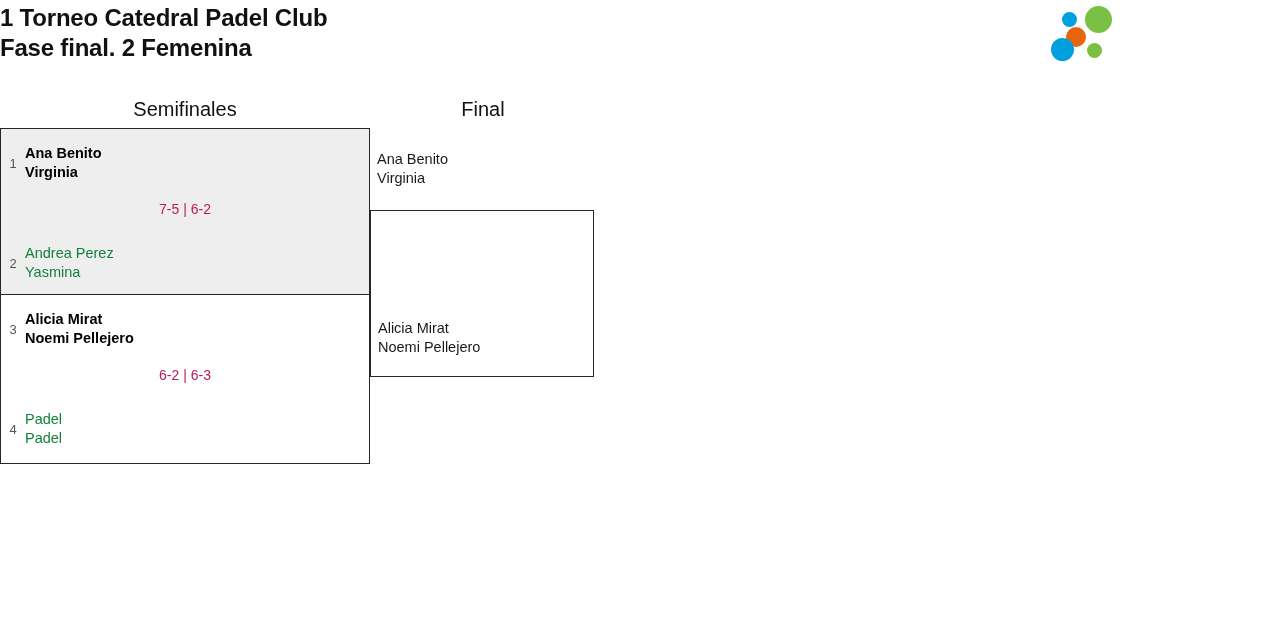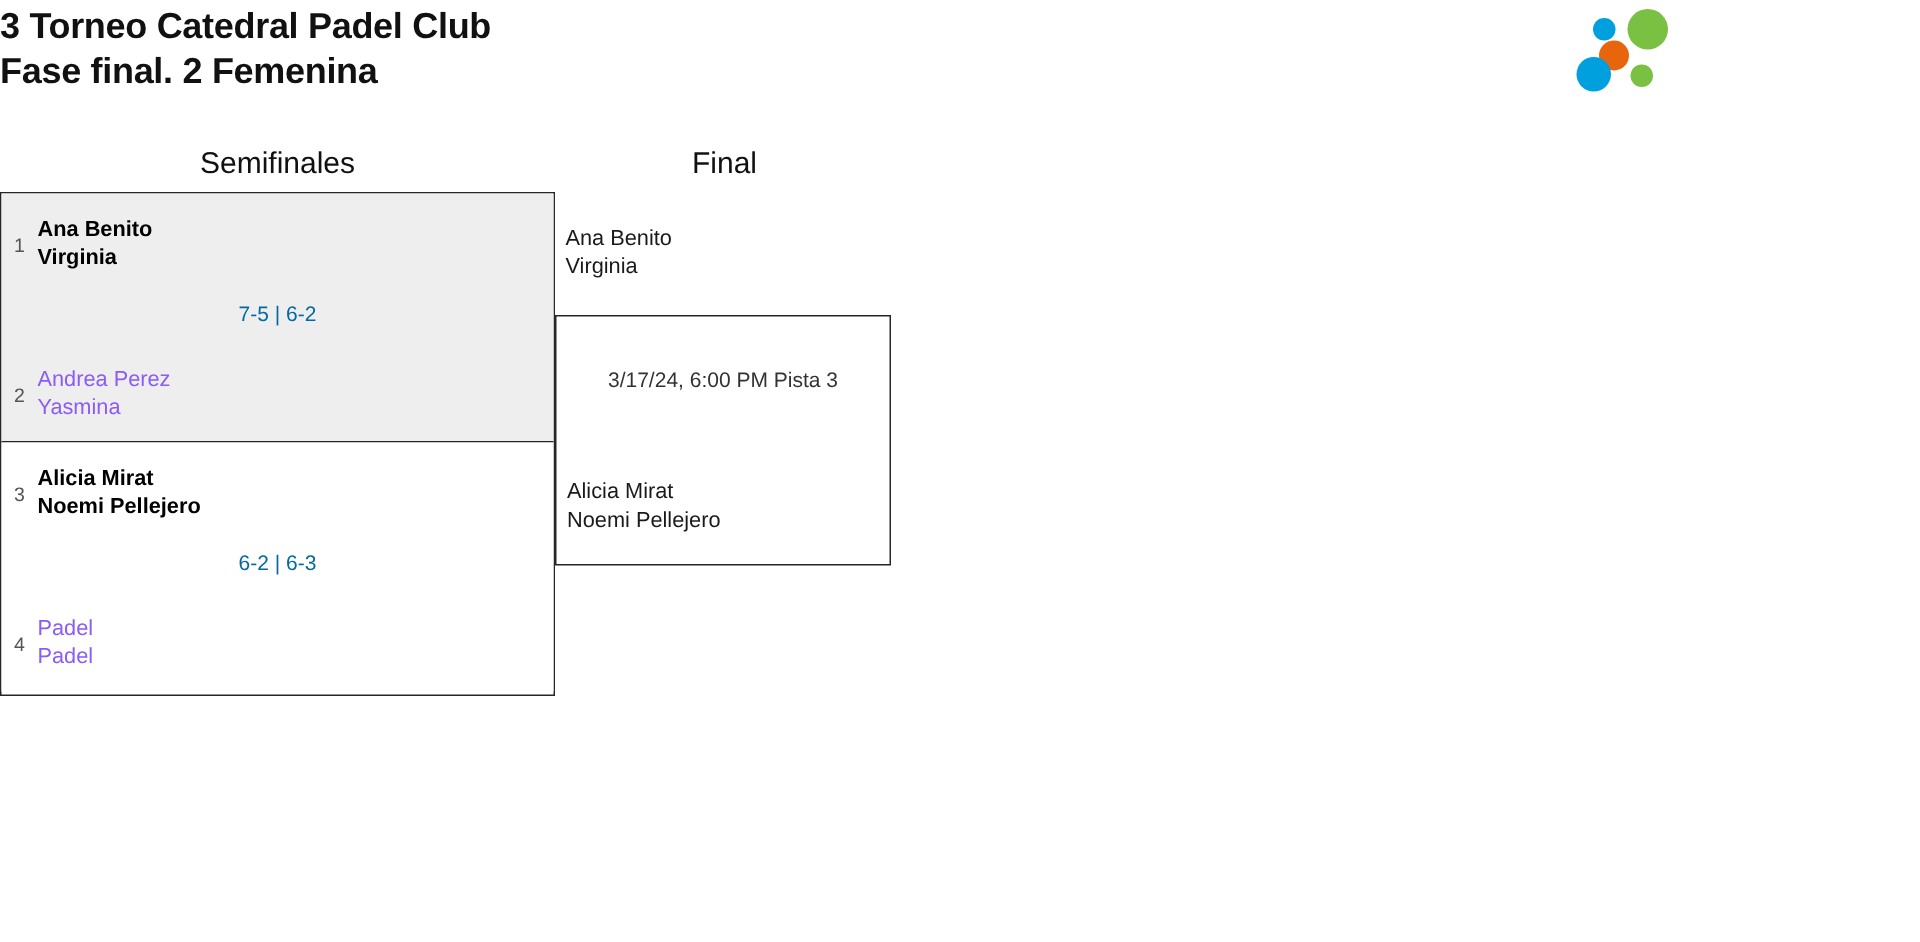"3 Torneo Catedral Padel Club" div.title-line { text: 3 -> 1 }
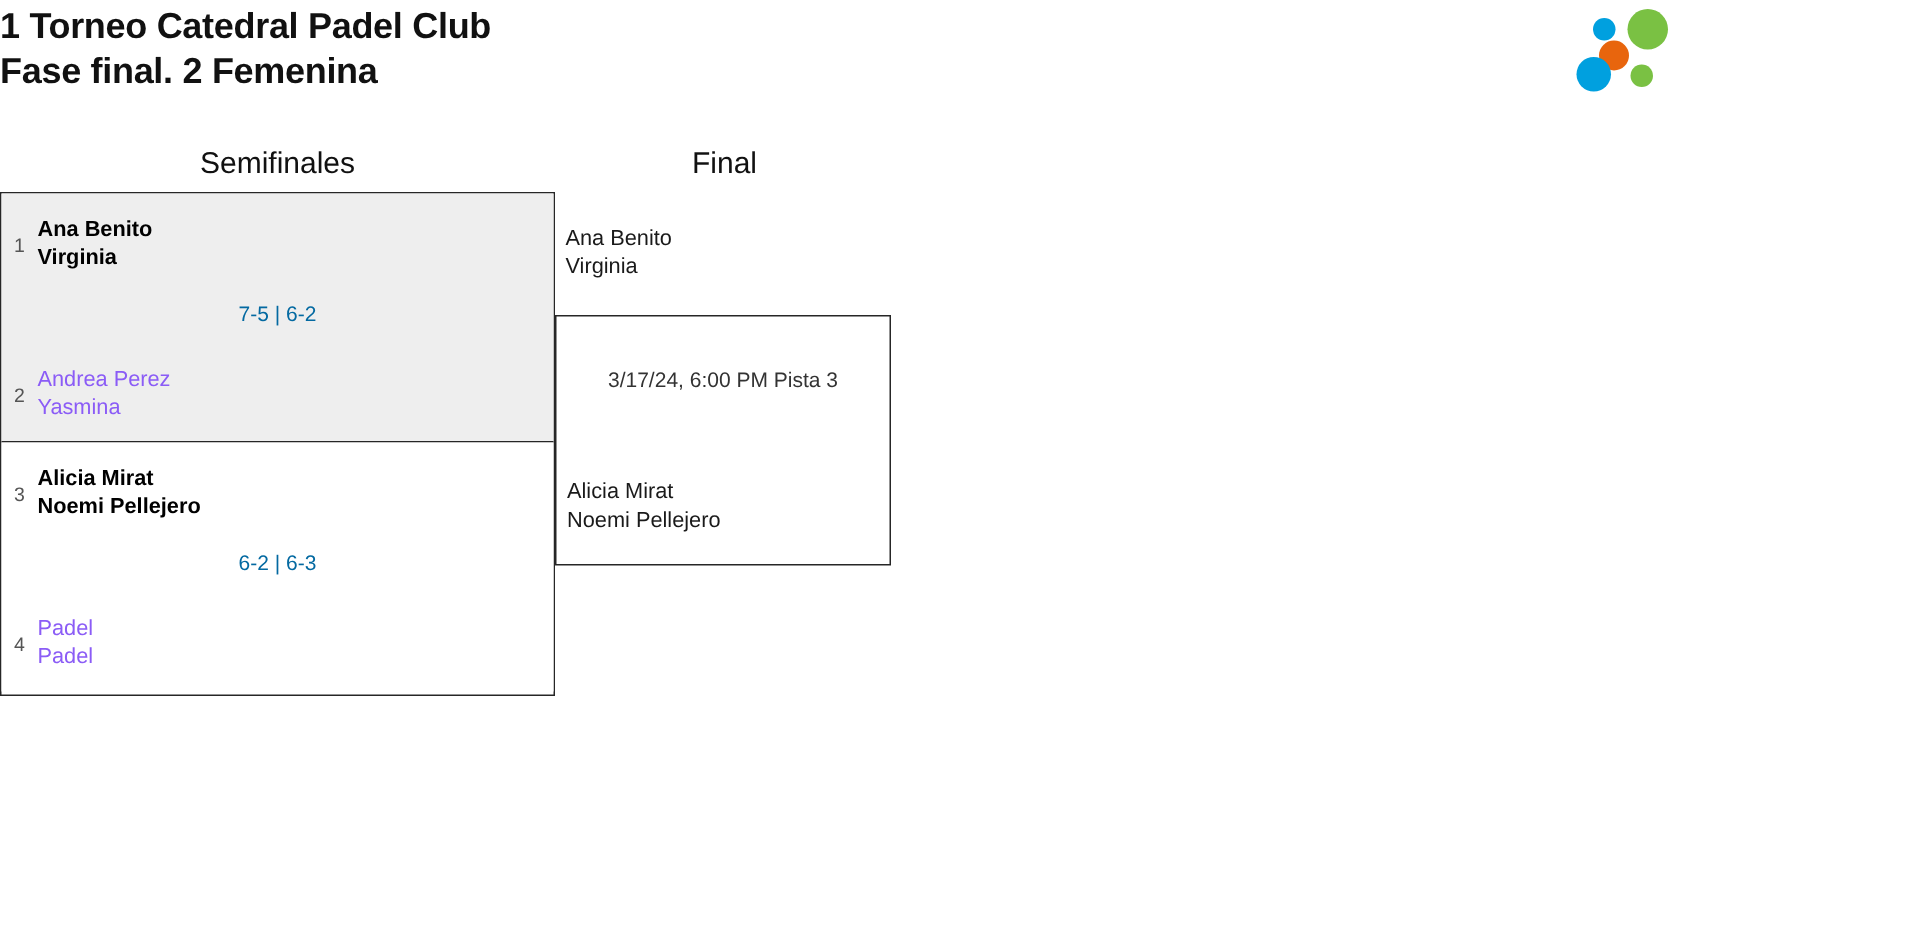"7-5 | 6-2" .match-score { color: #0369a1 -> #be185d }
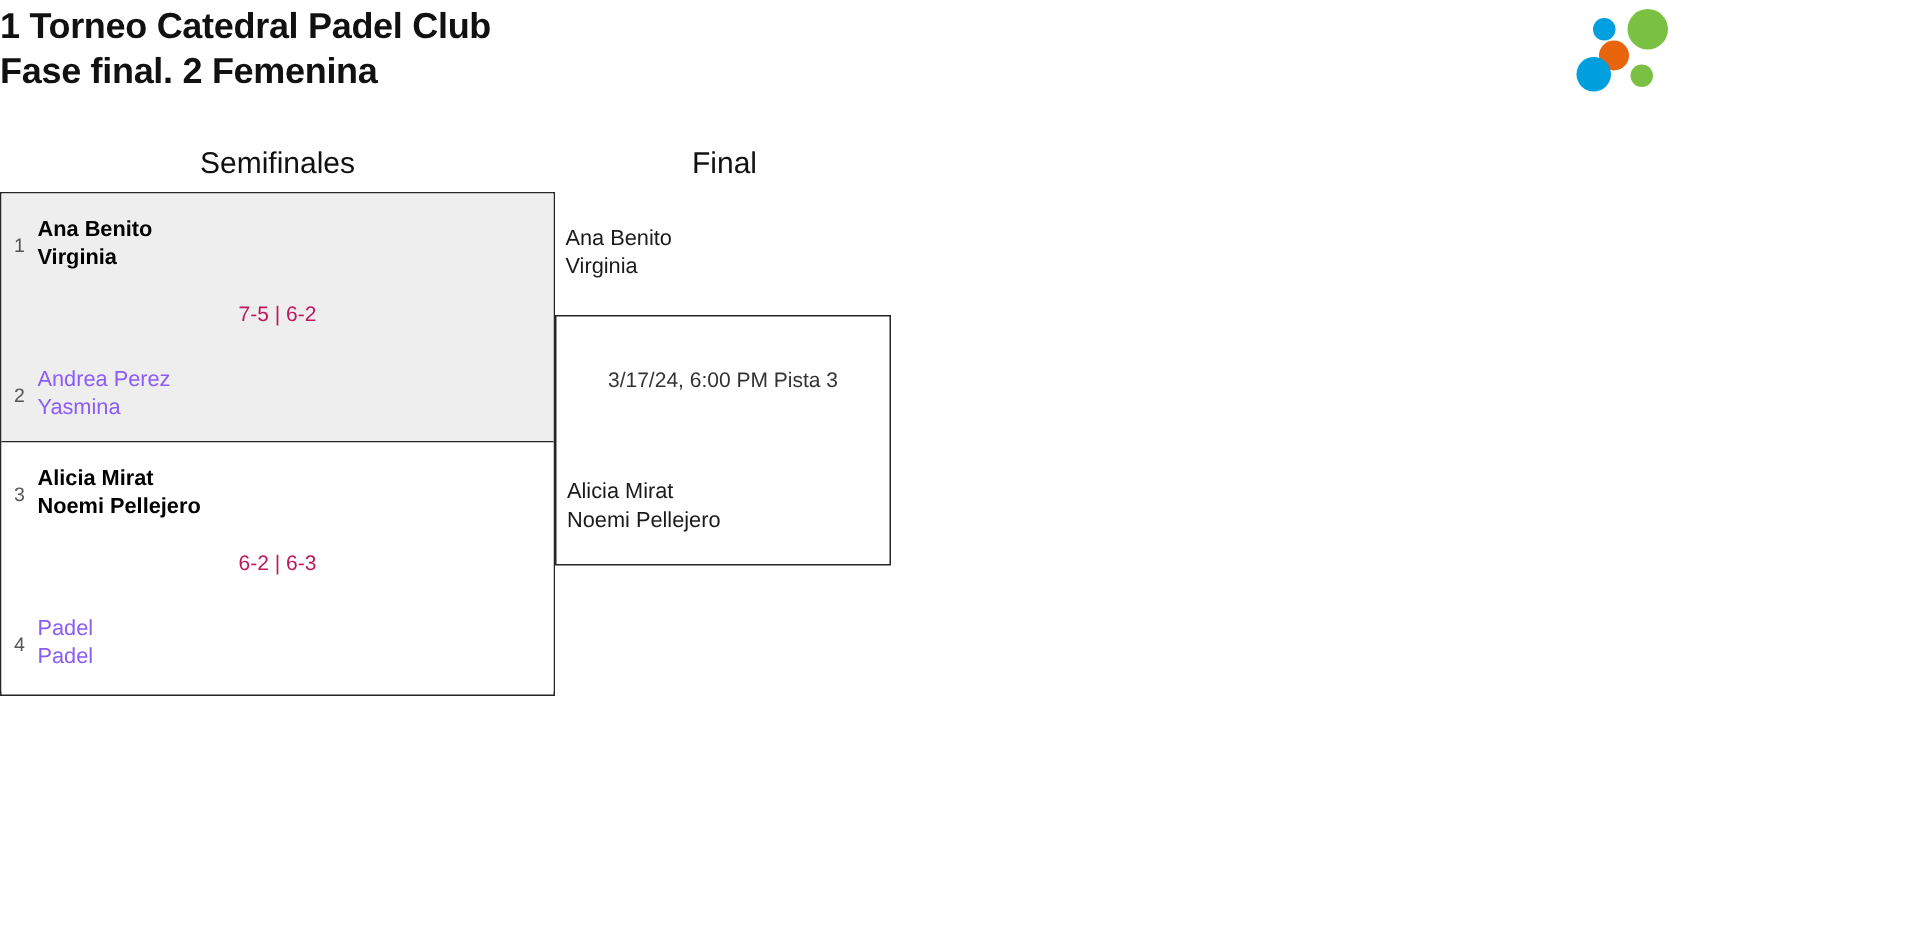"Andrea Perez" .team-names { color: #8b5cf6 -> #15803d }
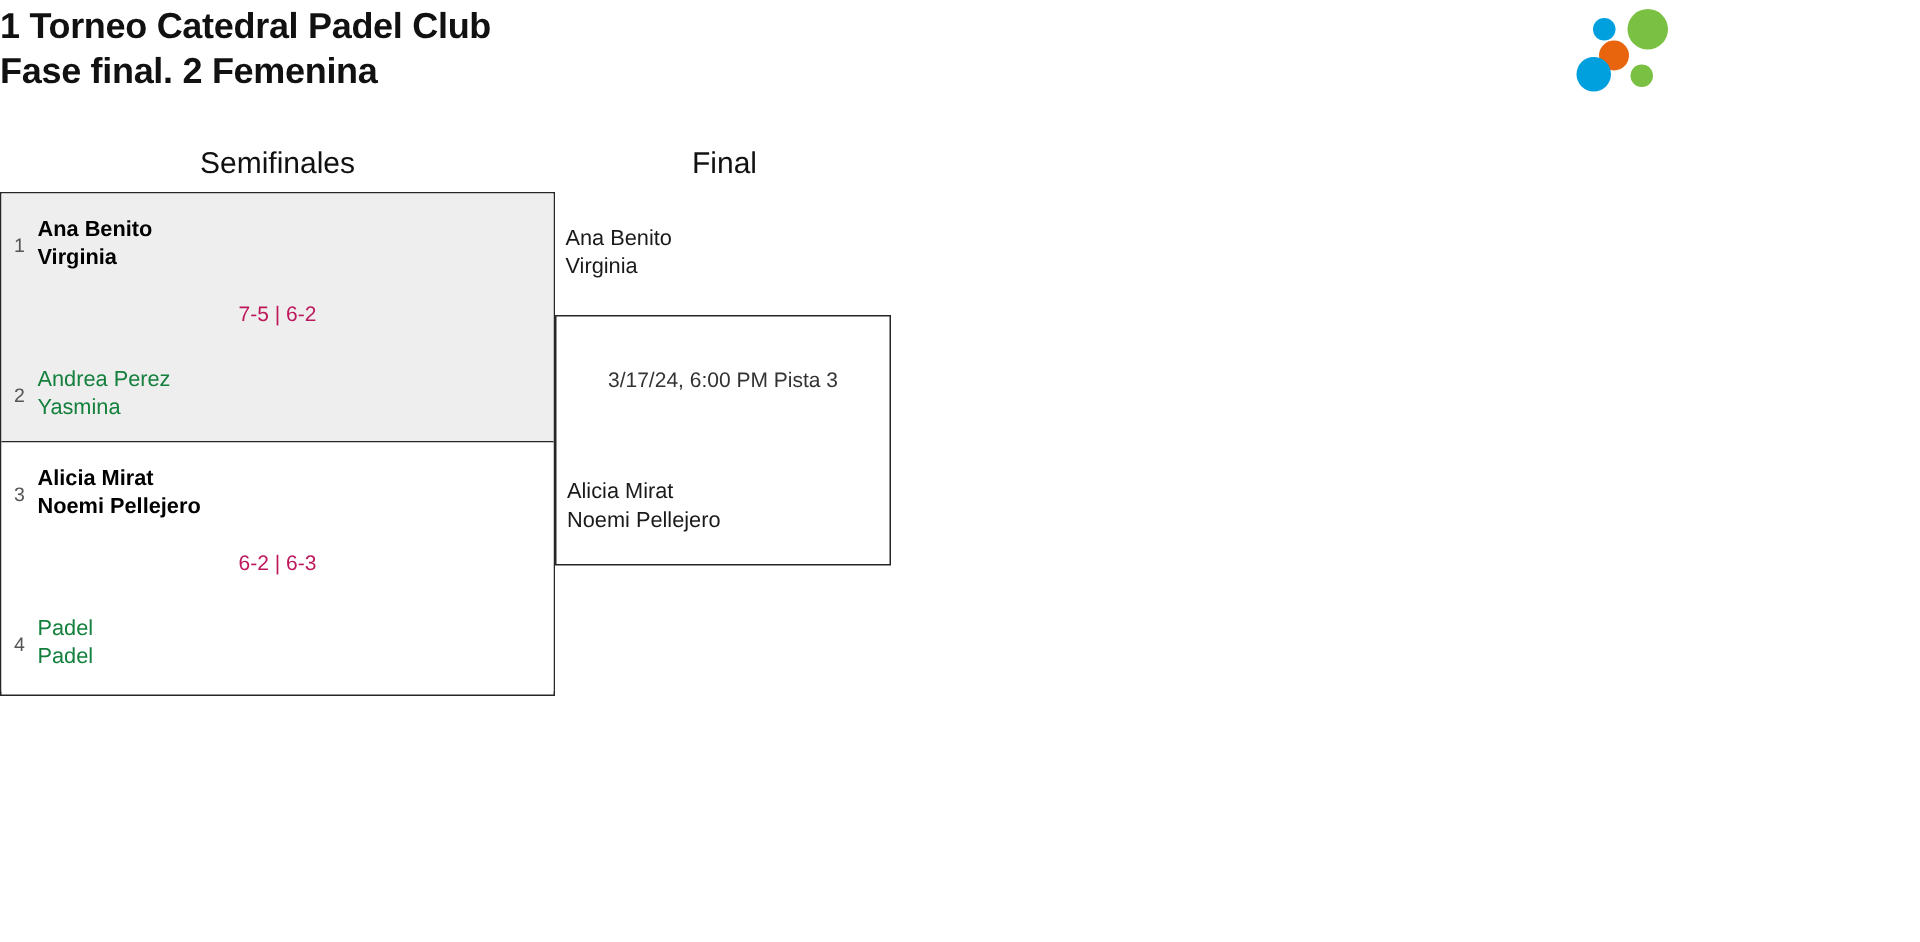"3/17/24, 6:00 PM Pista 3" div { html: <div>3/17/24, 6:00 PM Pista 3</div> -> none }
